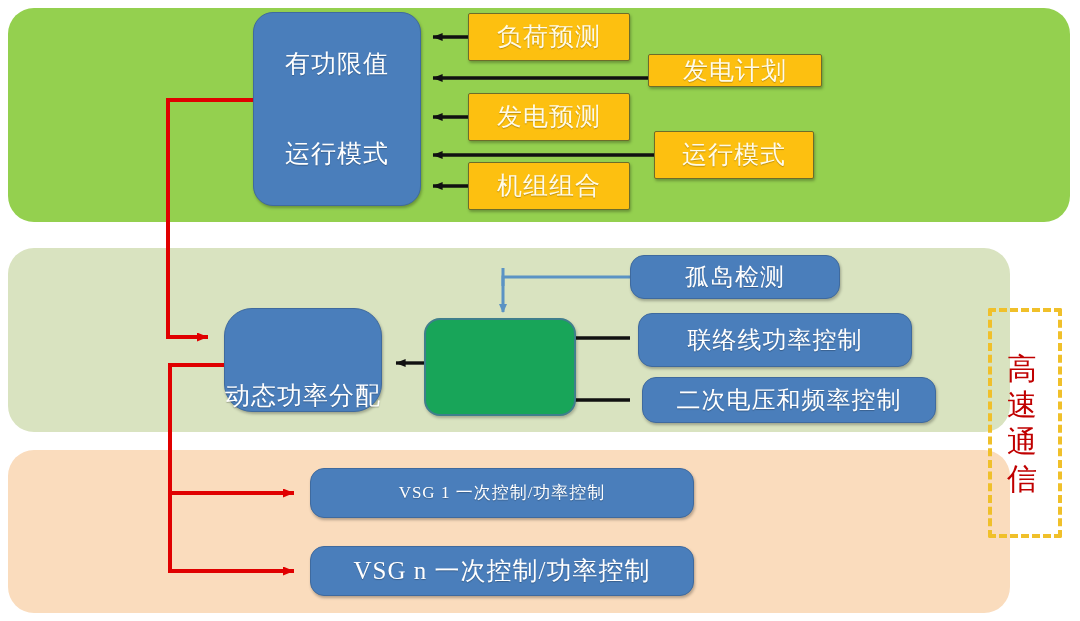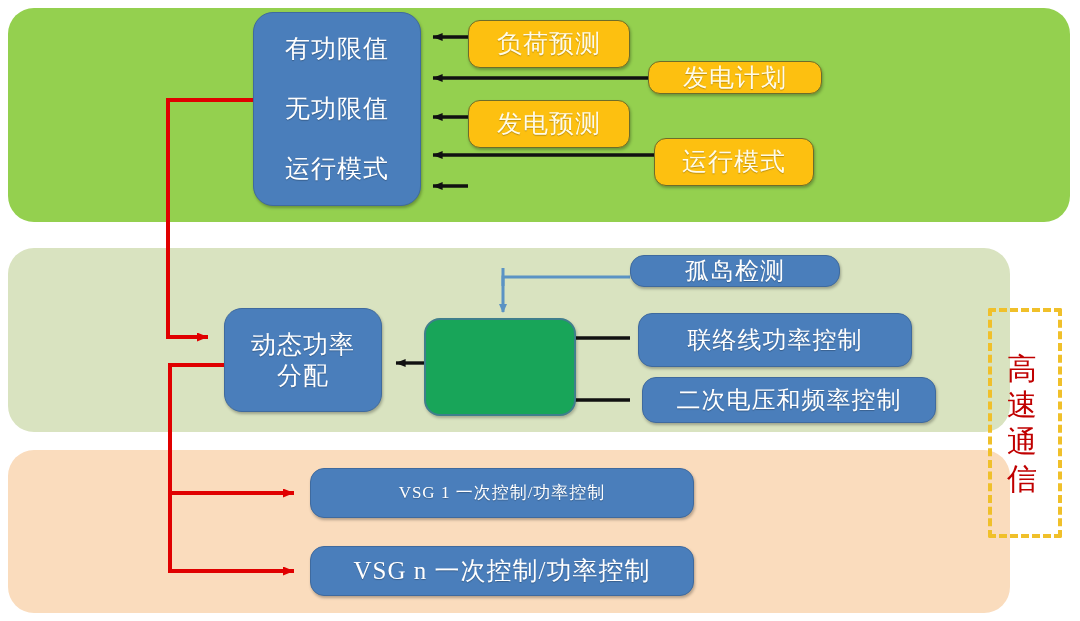"负荷预测" .node-orange { border-radius: 12px -> 2px; margin-top: 7px -> none }
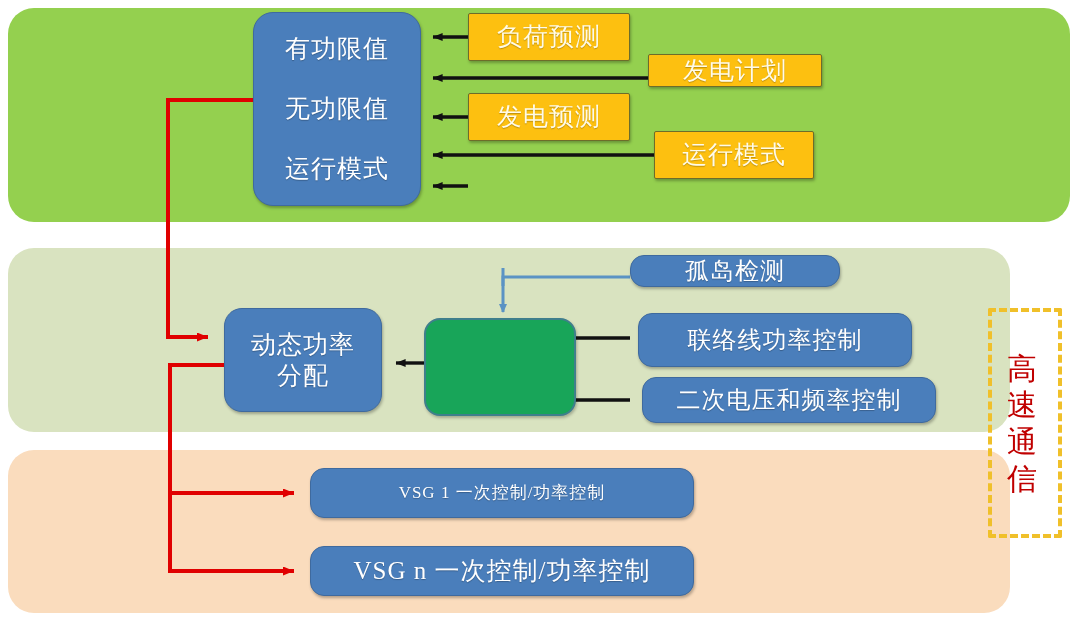"无功限值" span.hub-line { html: <span>无功限值</span> -> none }
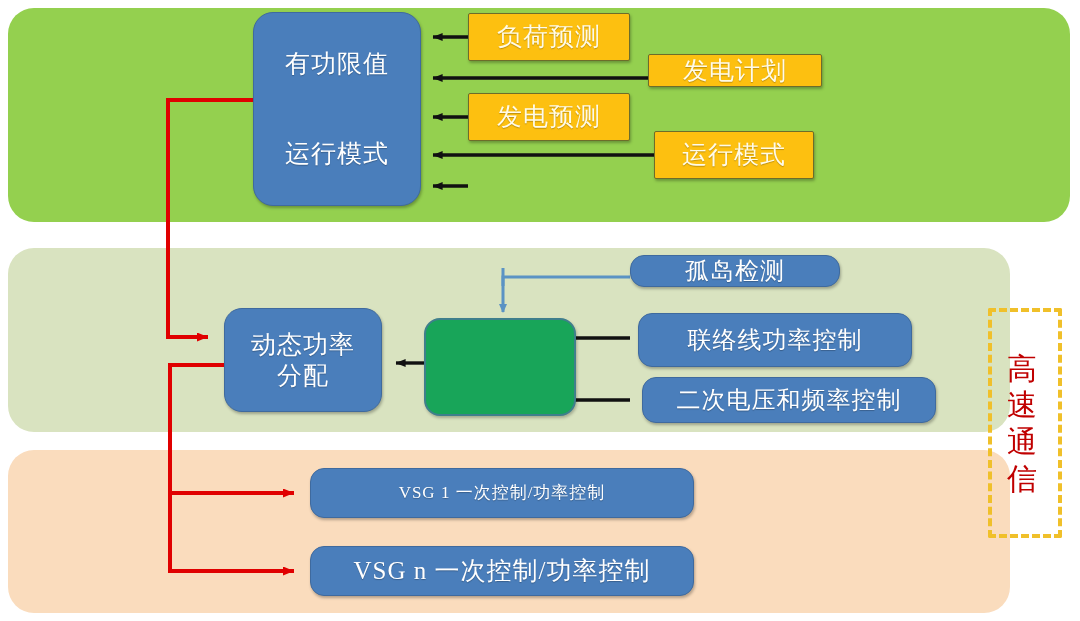"机组组合" div.node { html: none -> <div>机组组合</div> }
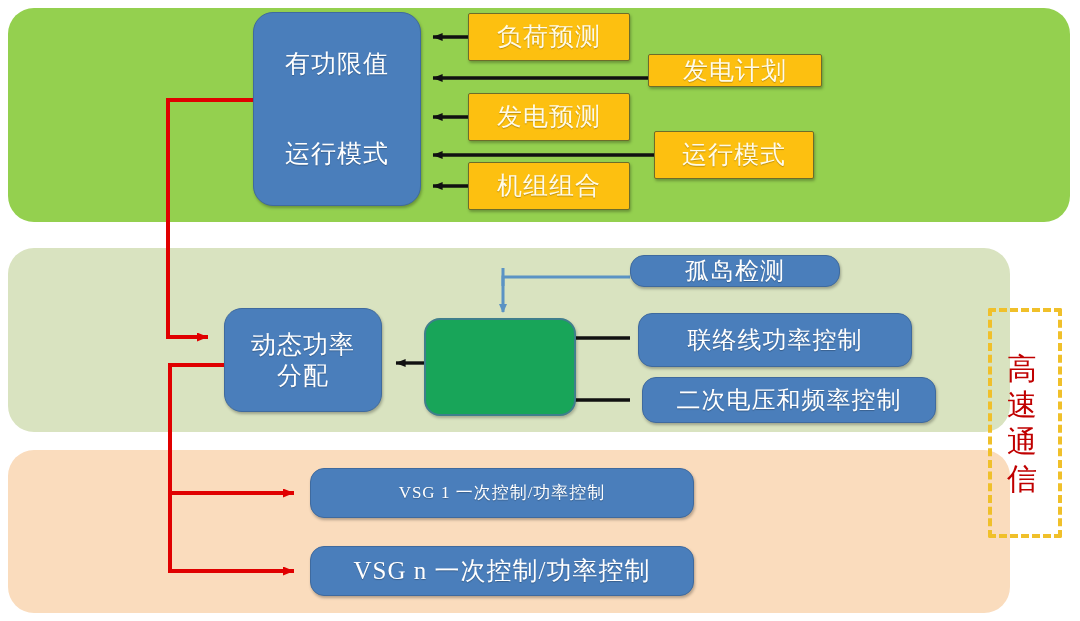"孤岛检测" .n-island { height: 32px -> 44px }
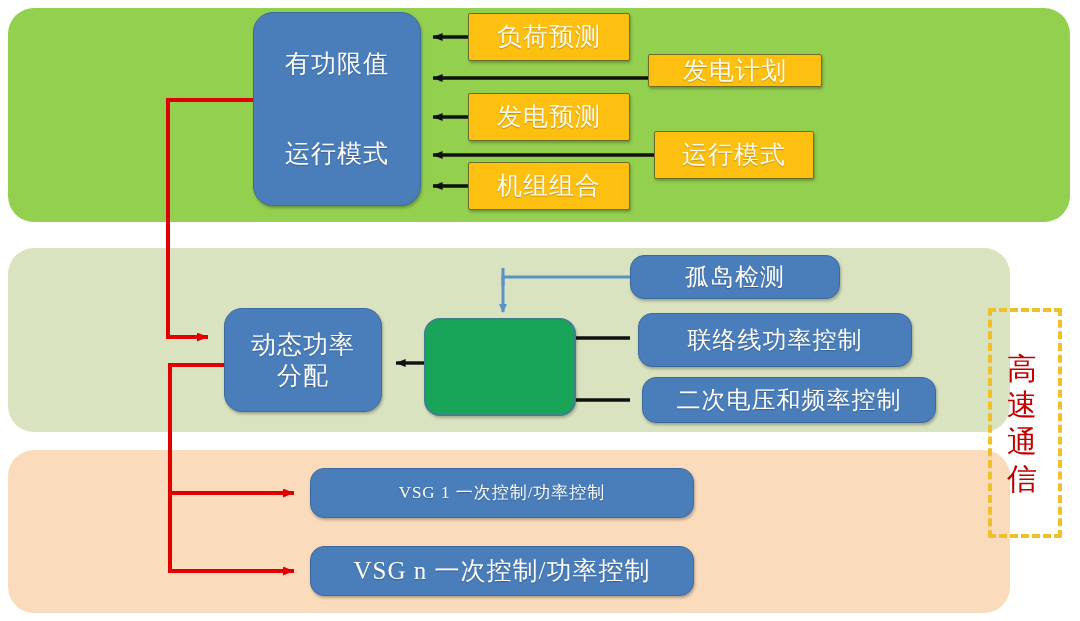"动态功率" .n-dyn-alloc { align-items: none -> flex-end; border-radius: 18px -> 28px; flex-direction: column -> row }
